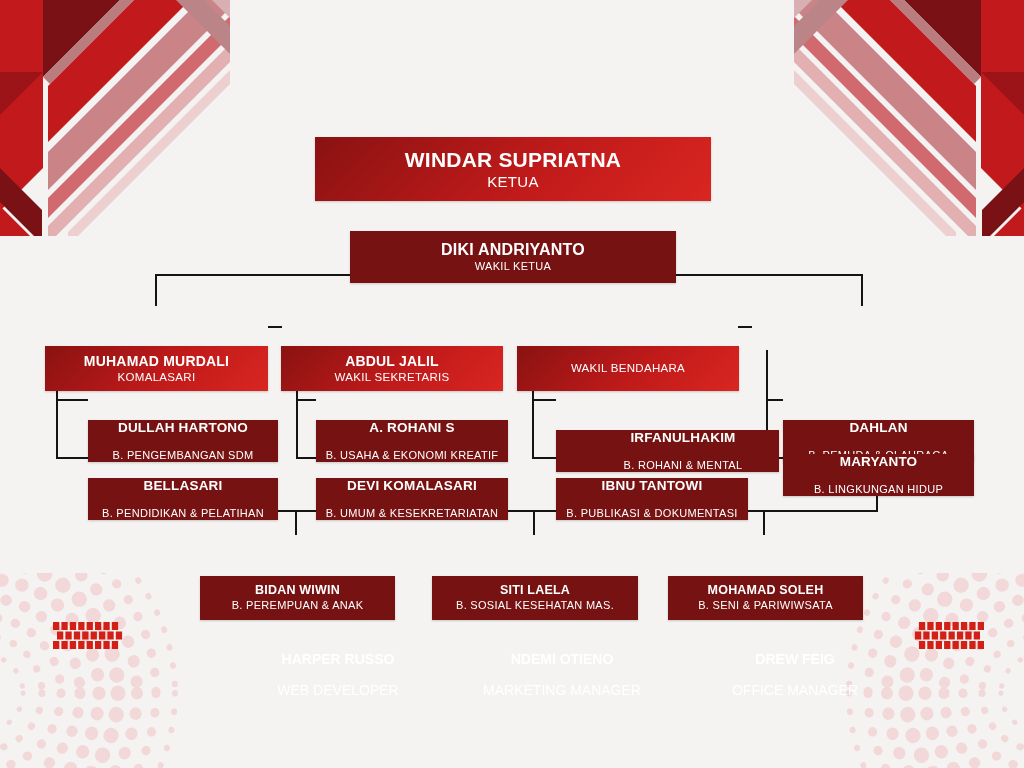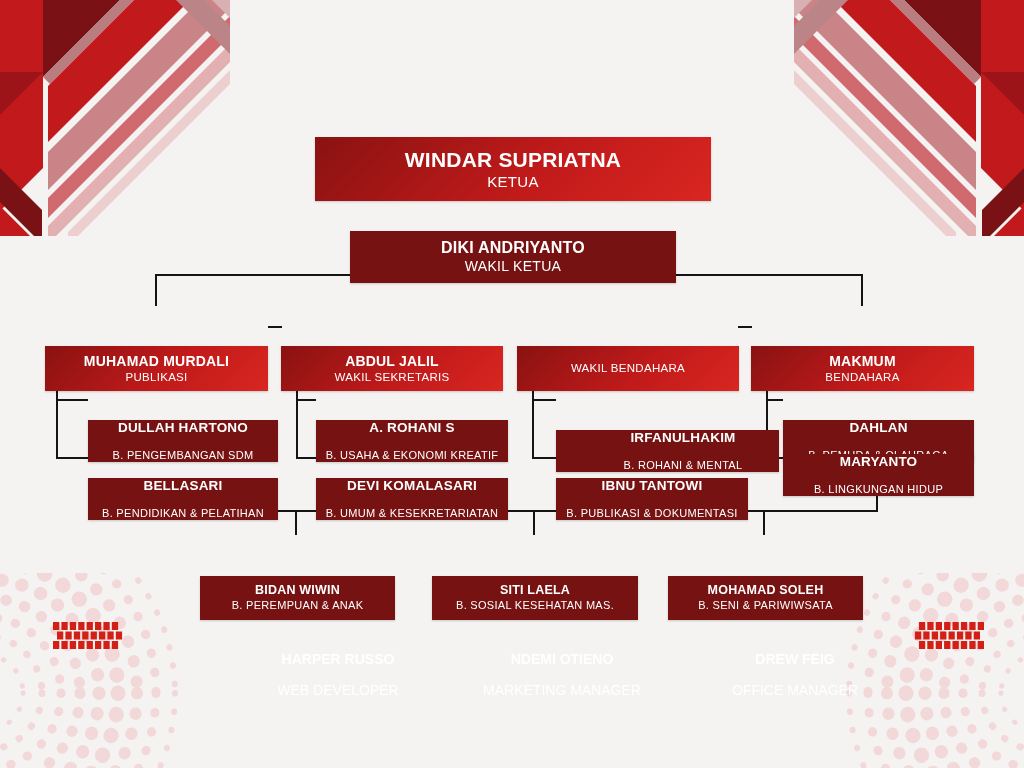"WAKIL KETUA" .wakil .rl { font-size: 14px -> 11px }
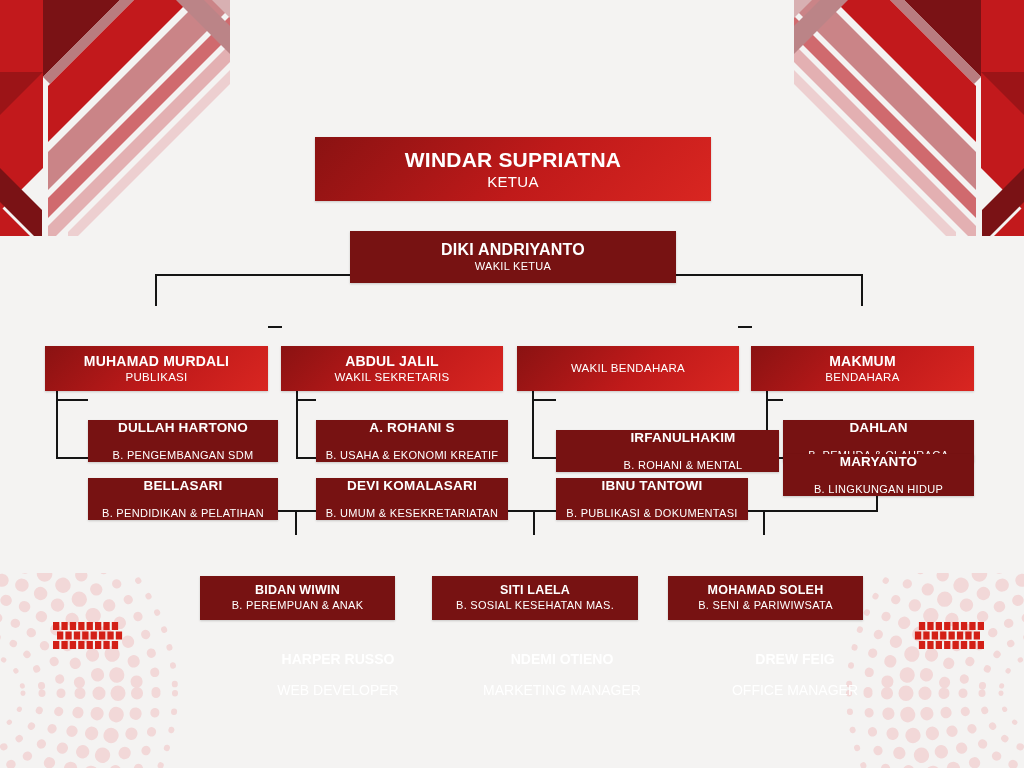"MAKMUM" div.box { html: <div> <span>MAKMUM</span> <span>BENDAHARA</span> </div> -> none }
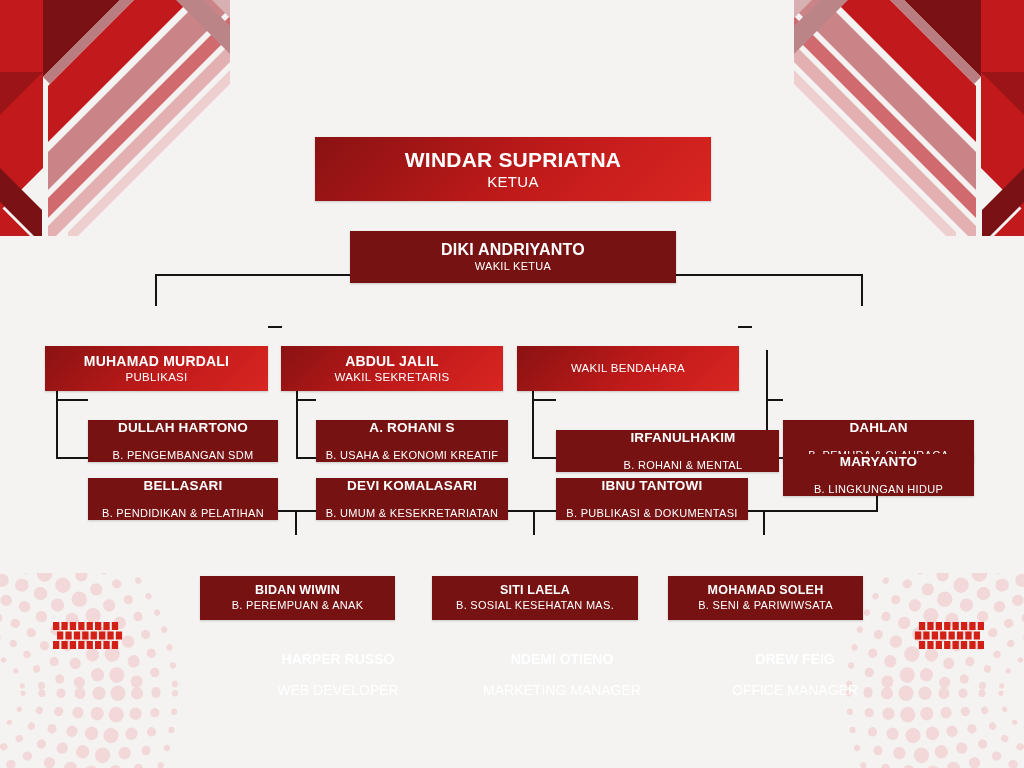"PUBLIKASI" span.rl { text: PUBLIKASI -> KOMALASARI }
